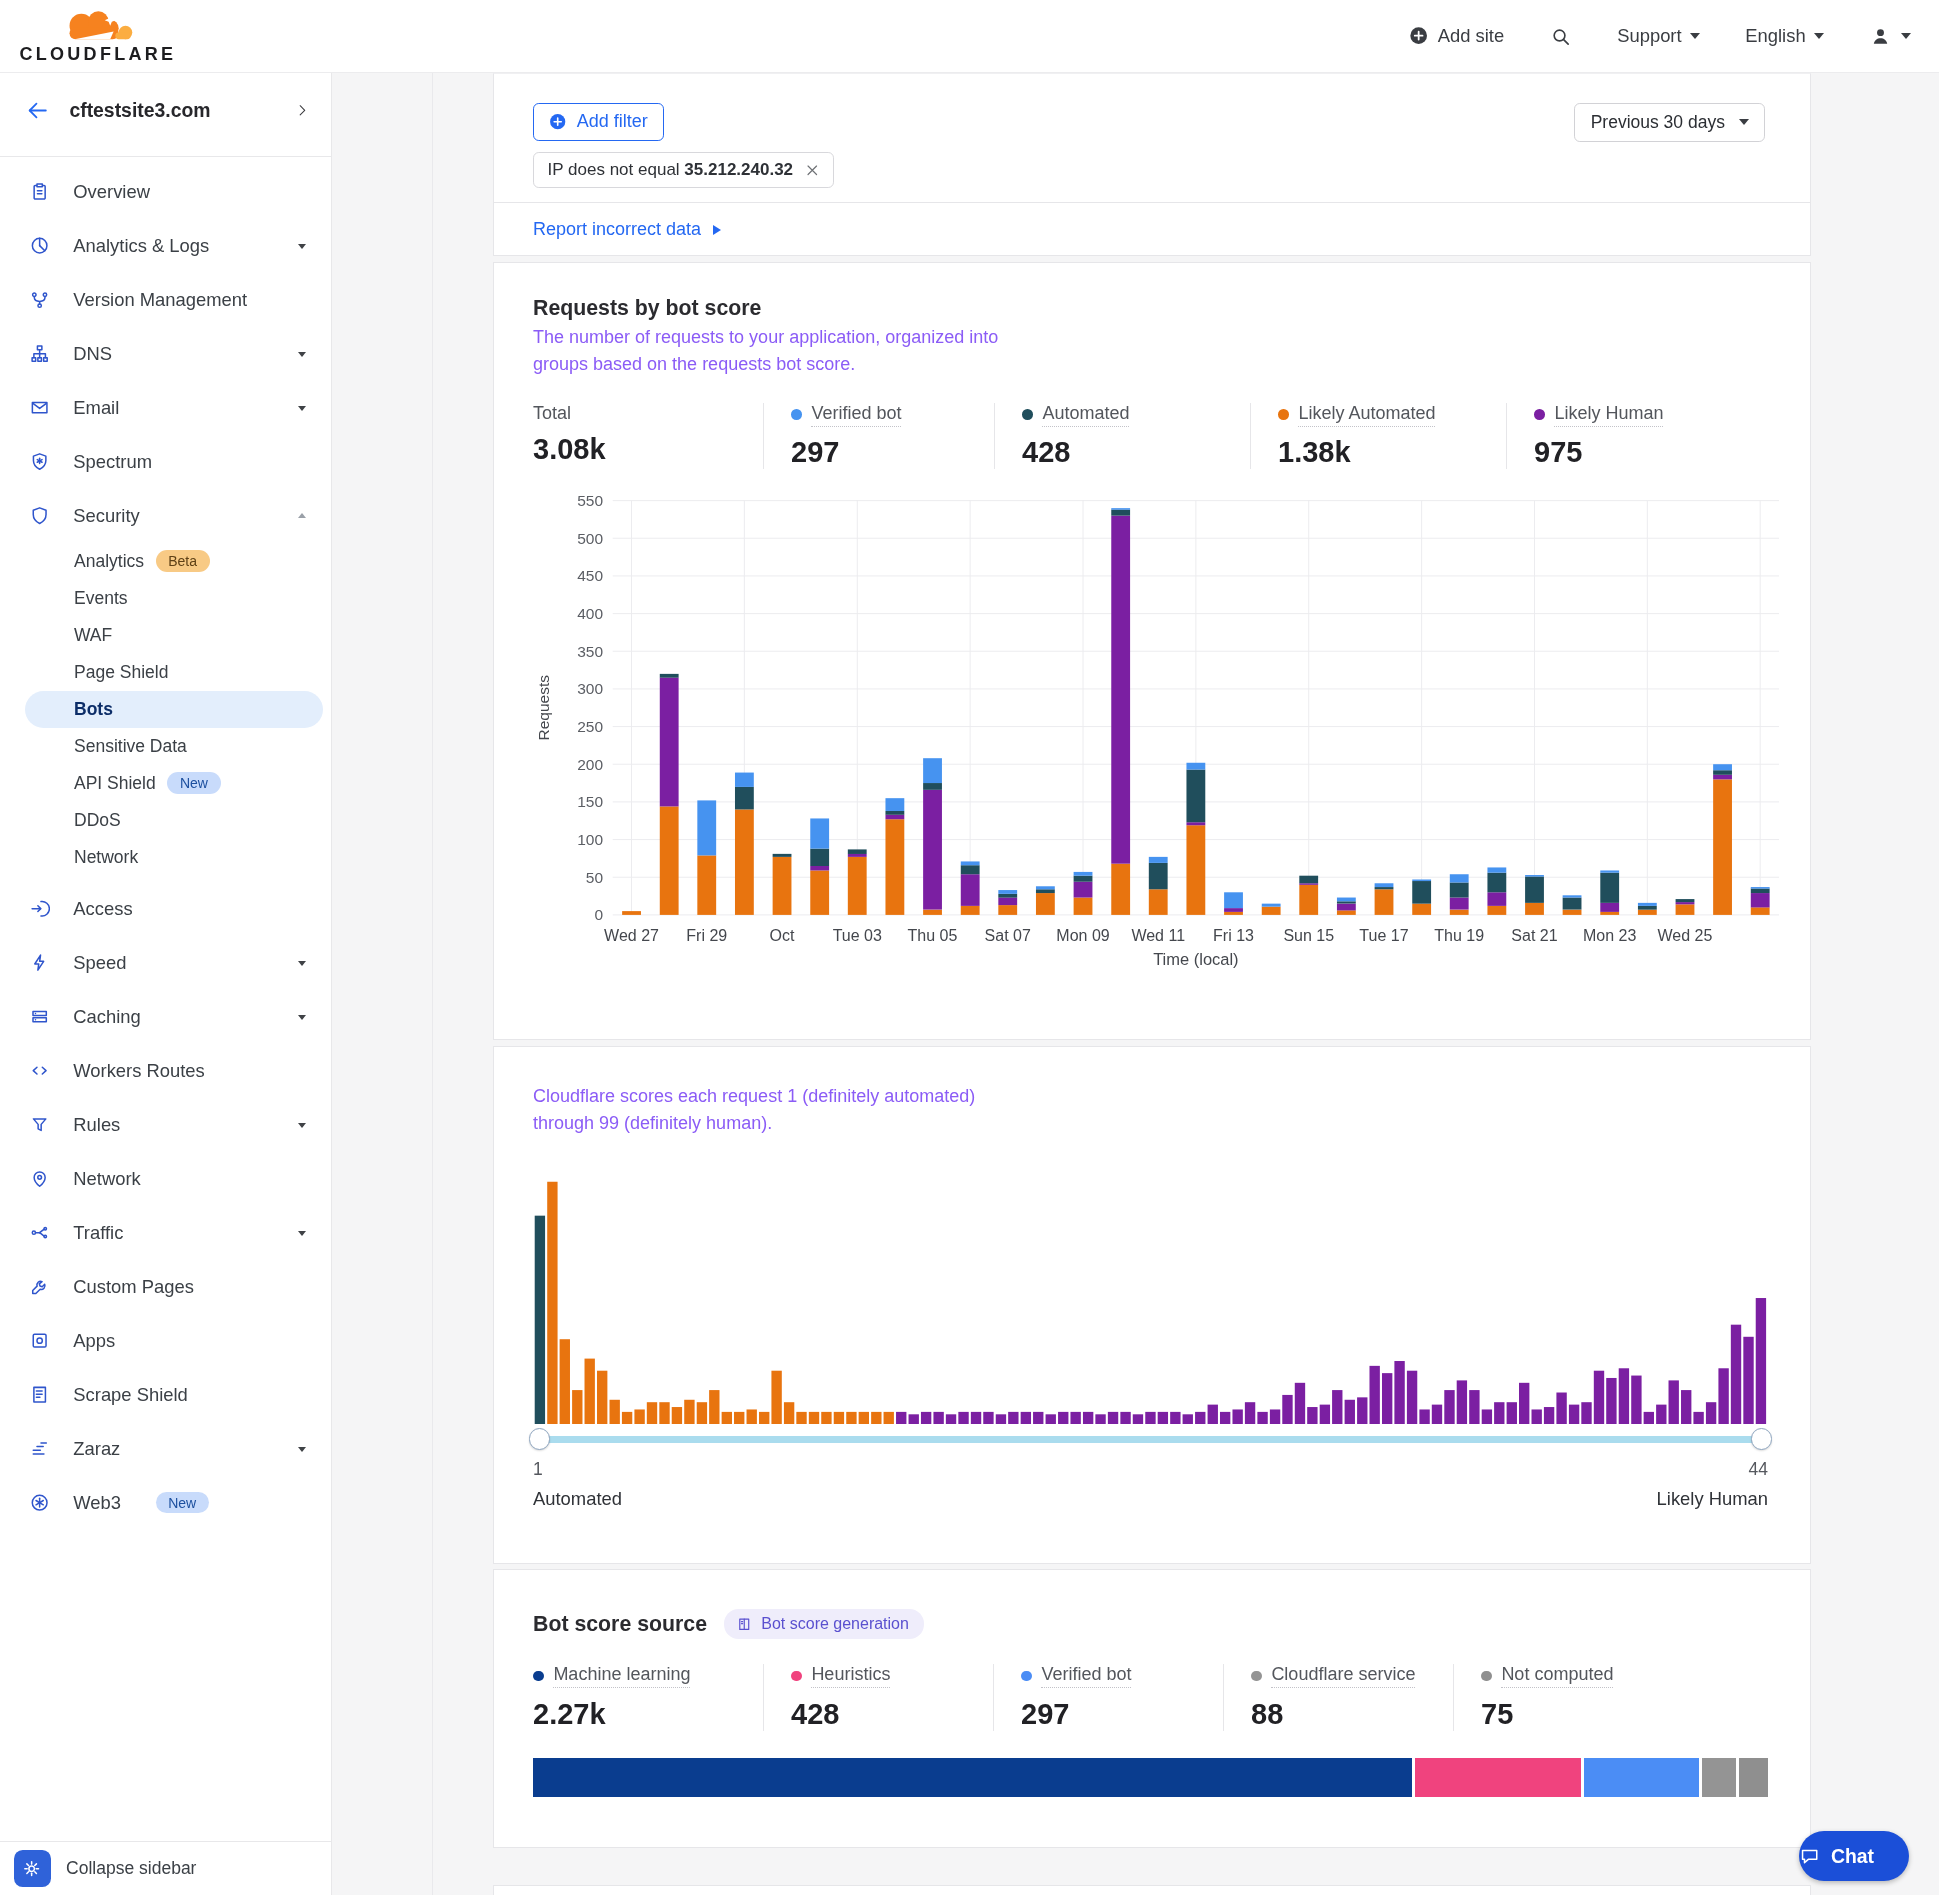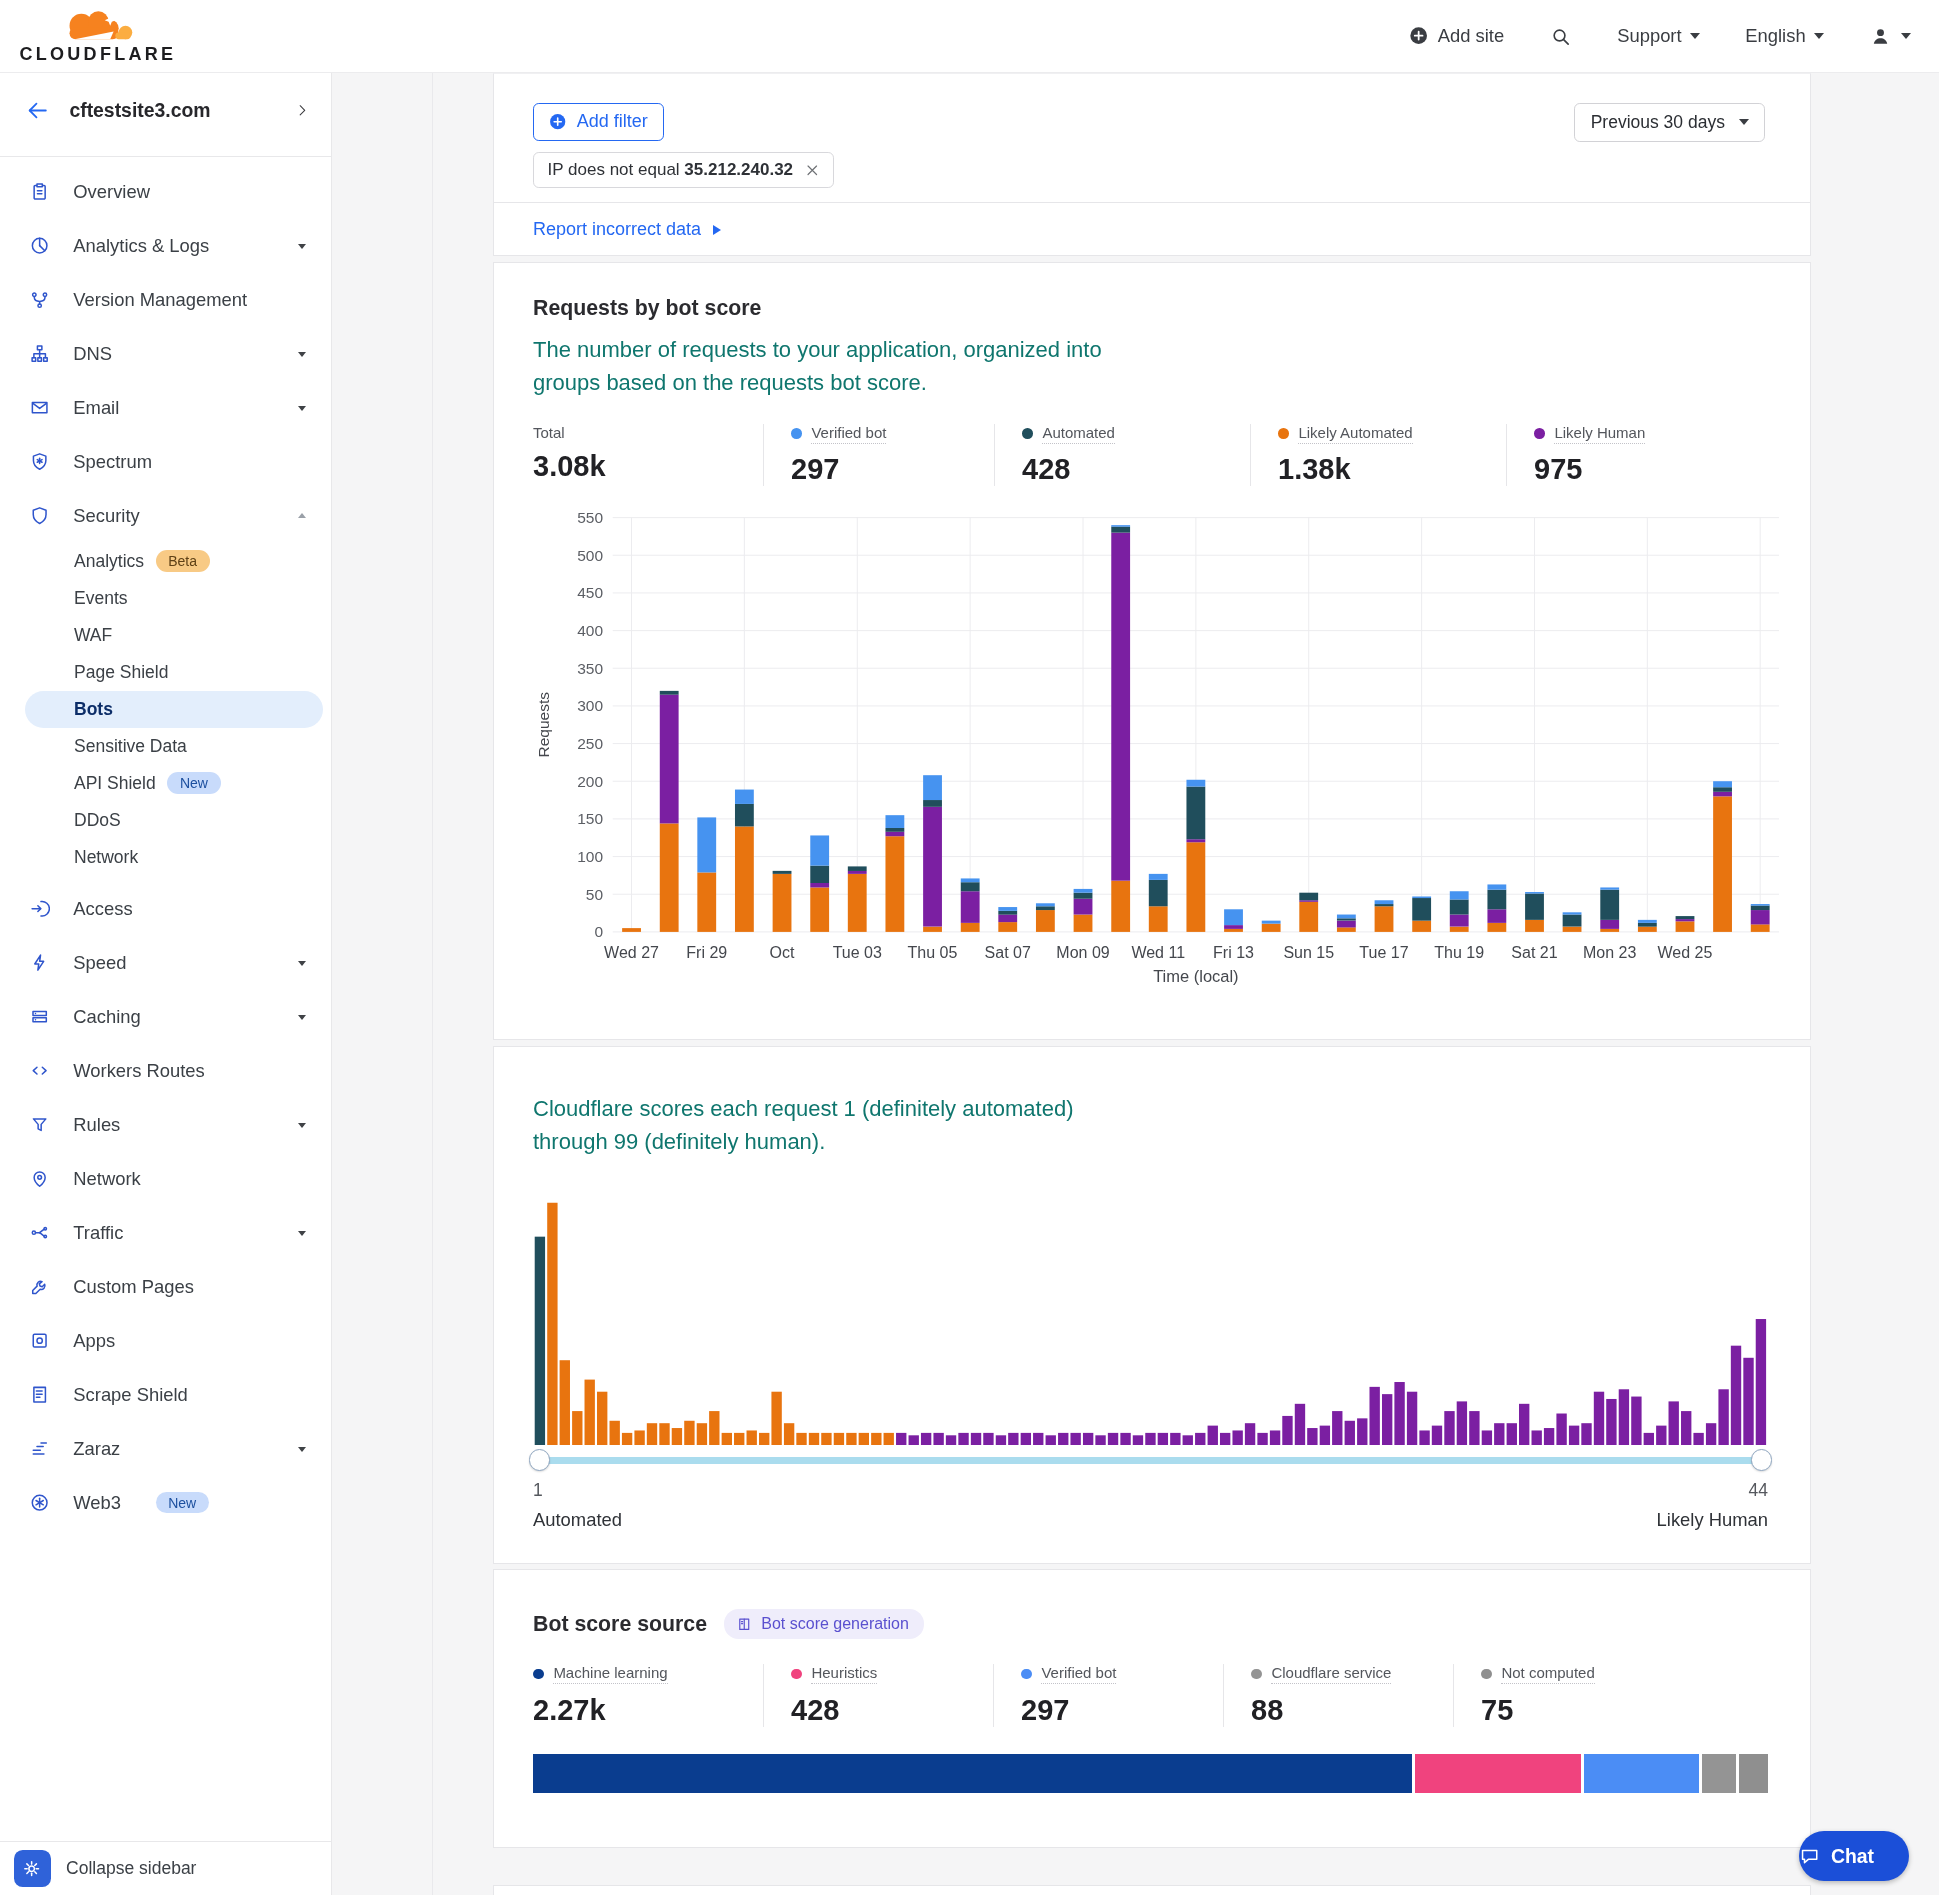"The number of requests to" .card-desc { color: #0f766e -> #8b5cf6; font-size: 22px -> 18px; margin-top: 12px -> 3px }
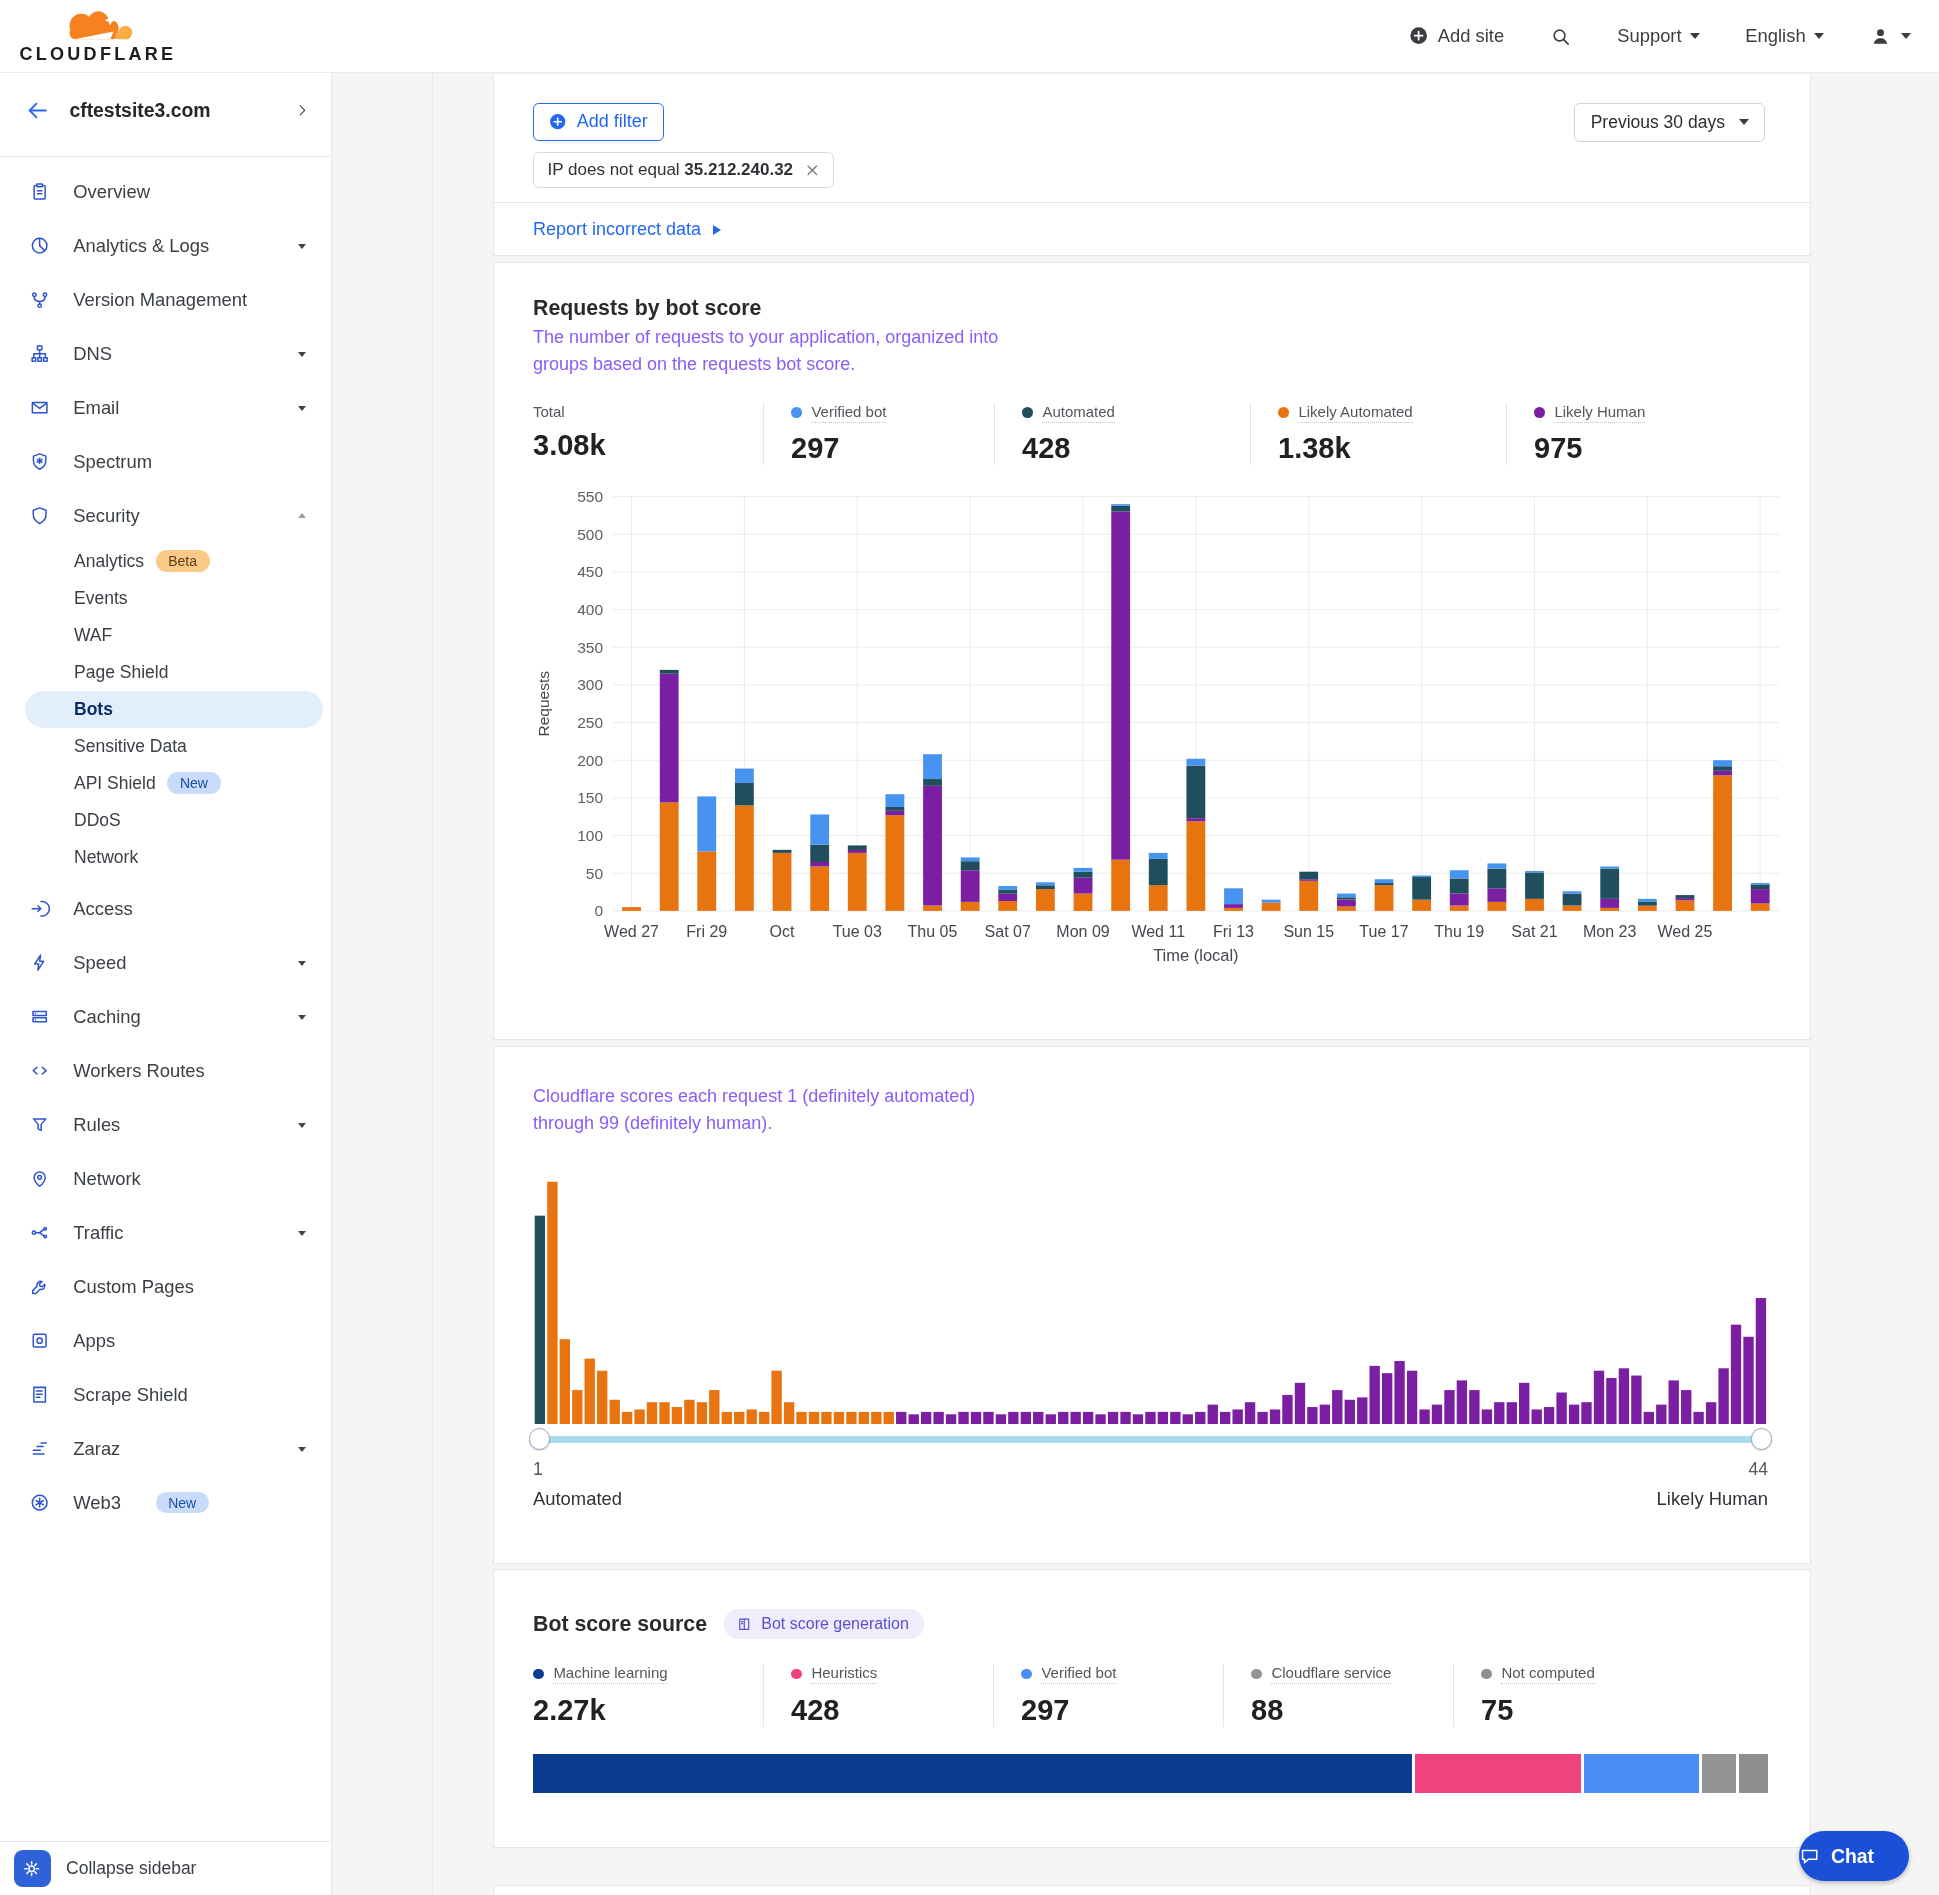"Total" .stat-label { font-size: 15px -> 18px }
